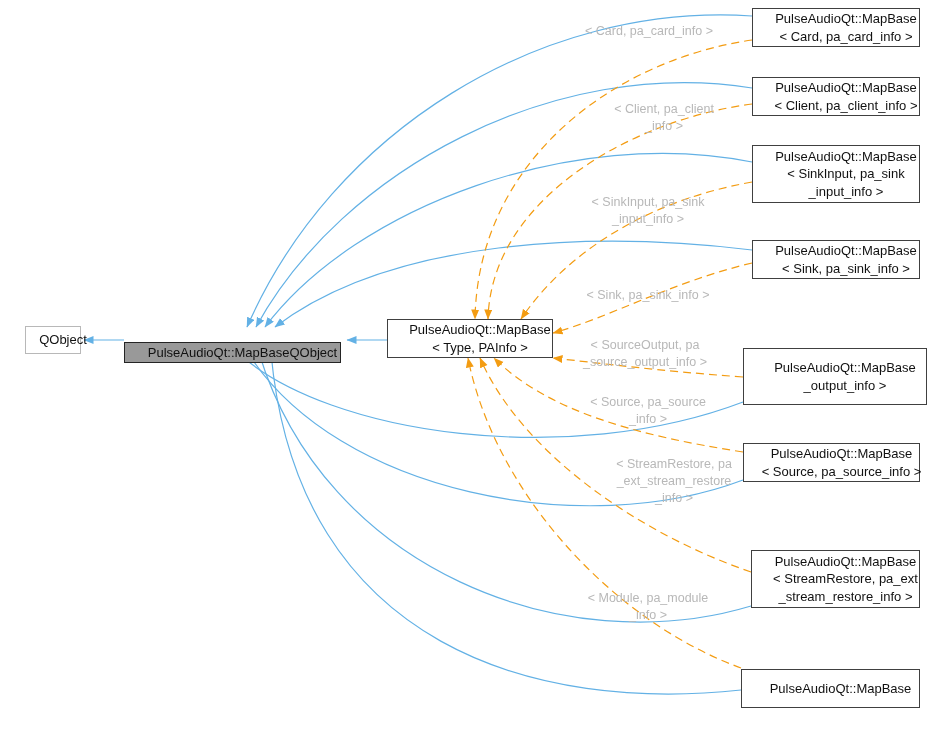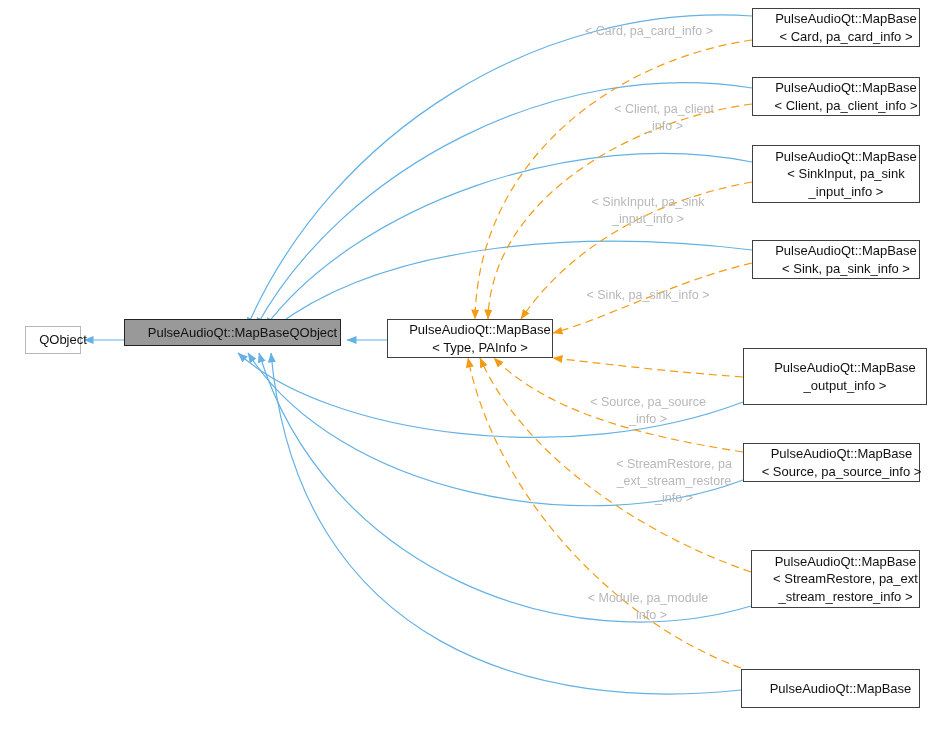"PulseAudioQt::MapBaseQObject" div.node { height: 27px -> 21px; top: 319px -> 342px }
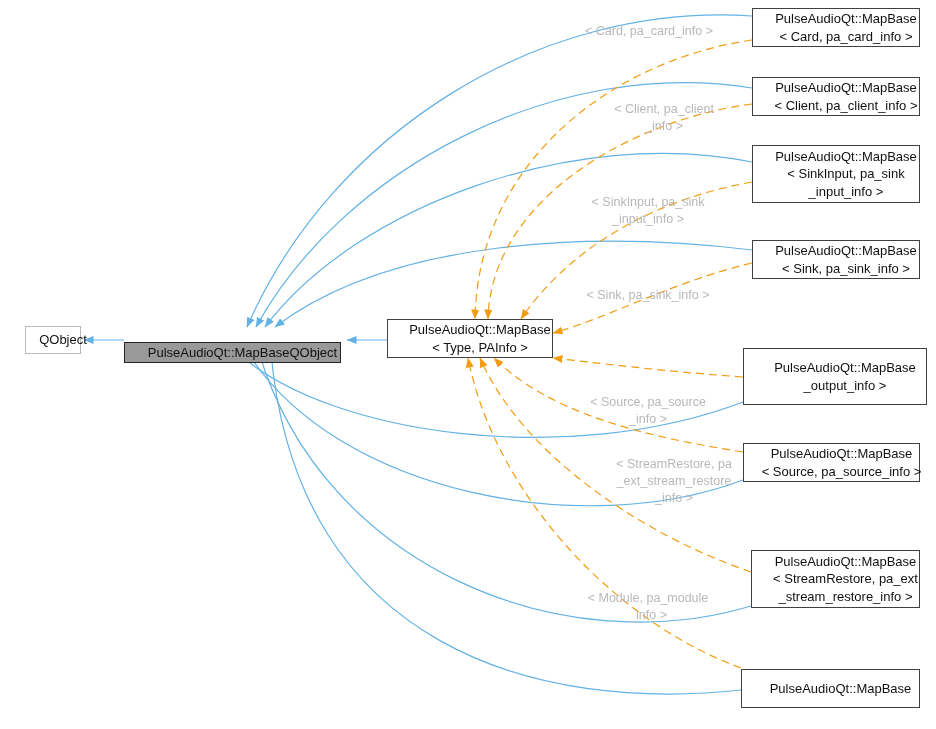"< SourceOutput, pa" div.edge-label { html: none -> <div> <div>&lt; SourceOutput, pa</div> <div>_source_output_info &gt;</div> </div> }
